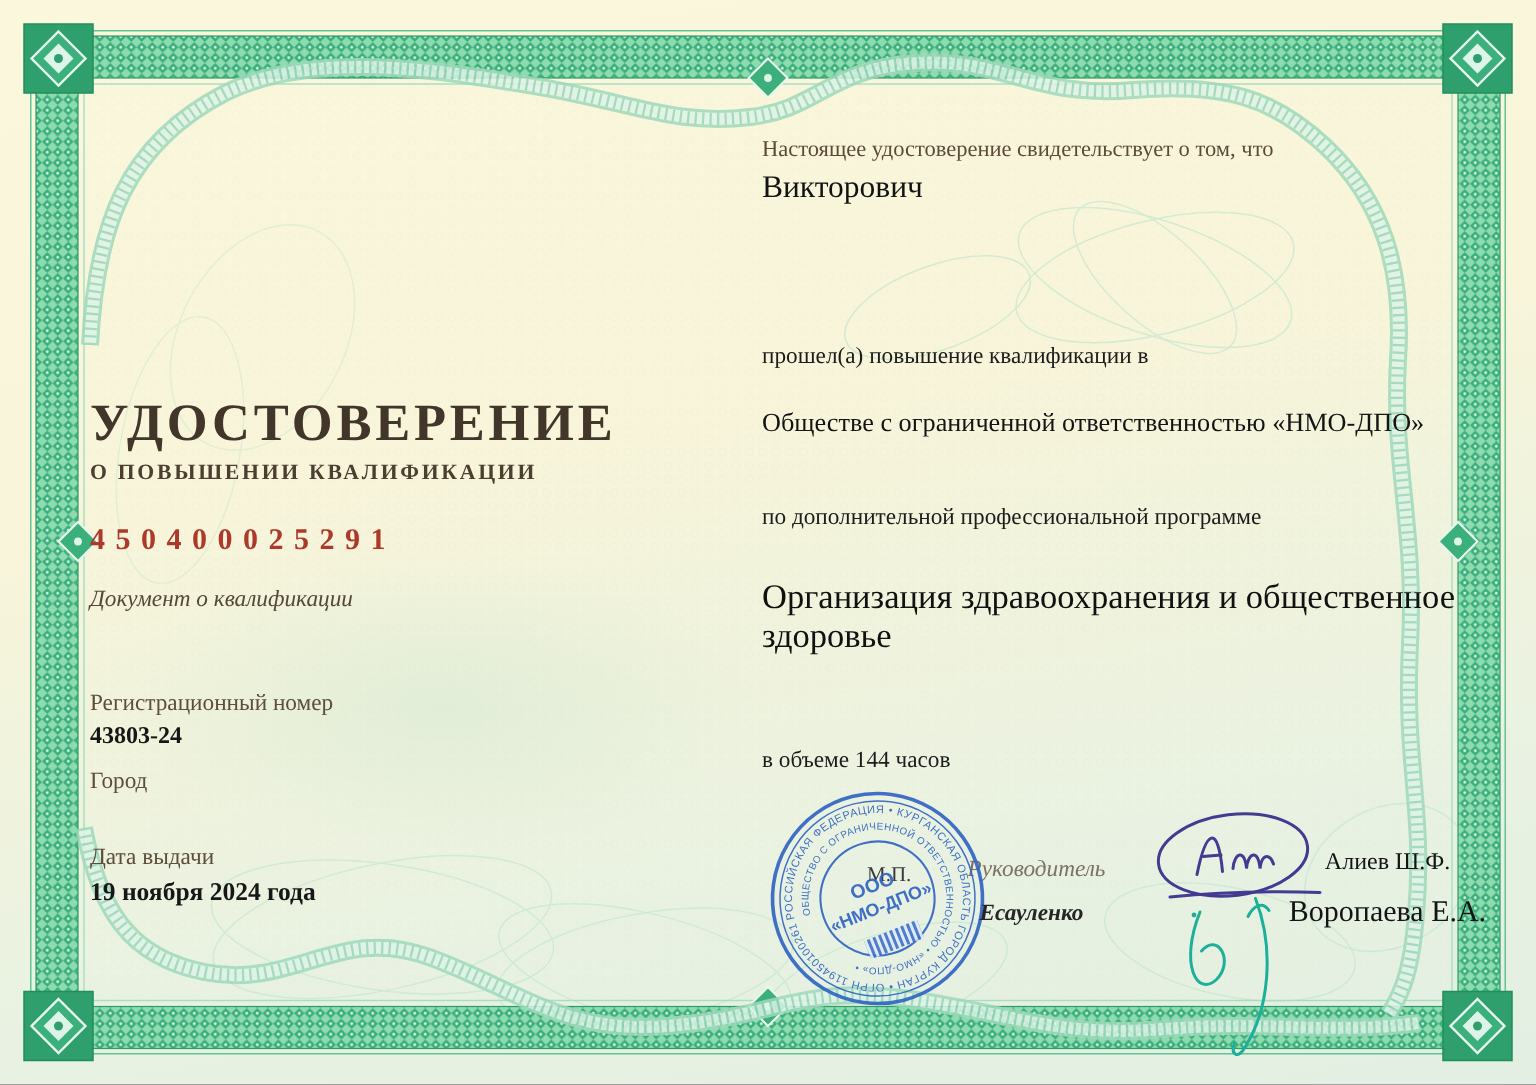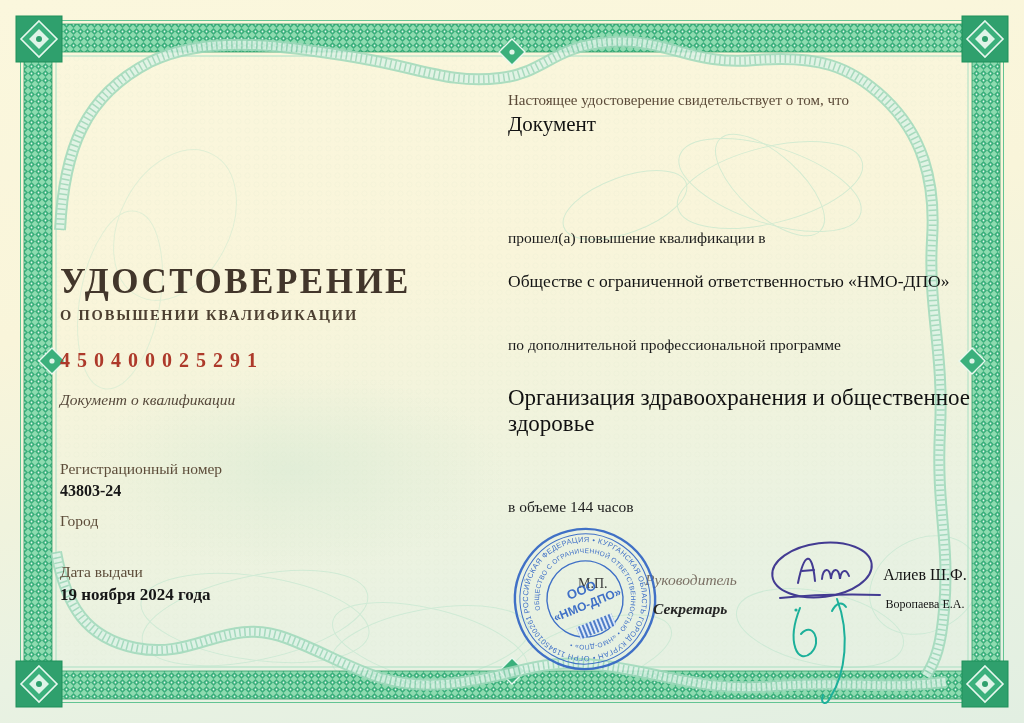"Документ" div.txt { text: Документ -> Викторович }
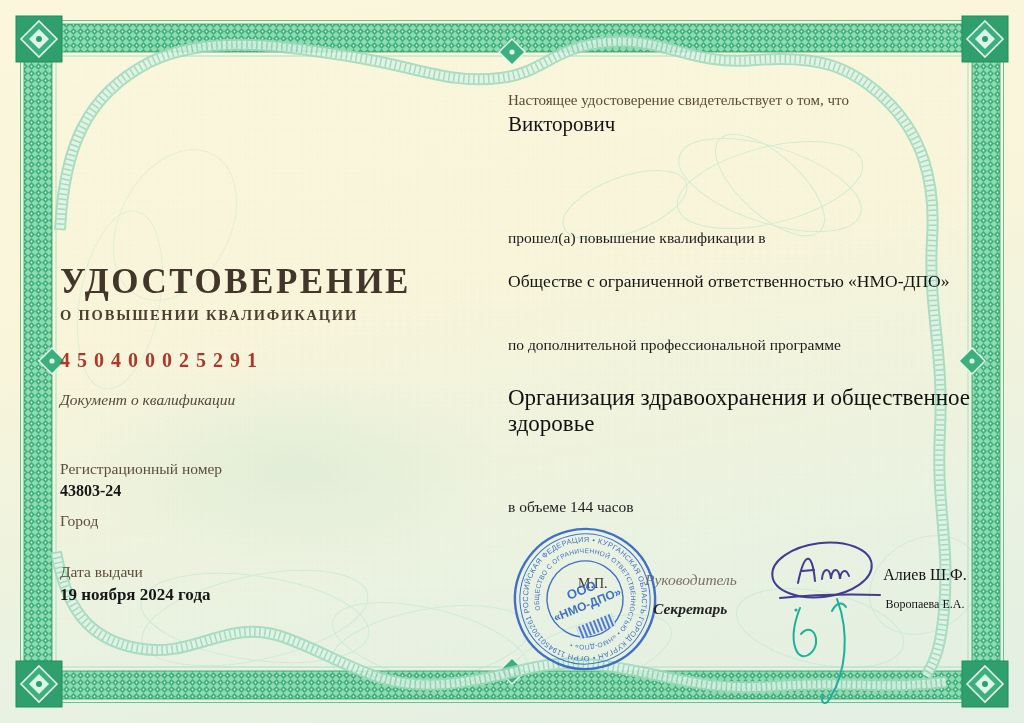"Секретарь" div.t-role2 { text: Секретарь -> Есауленко }
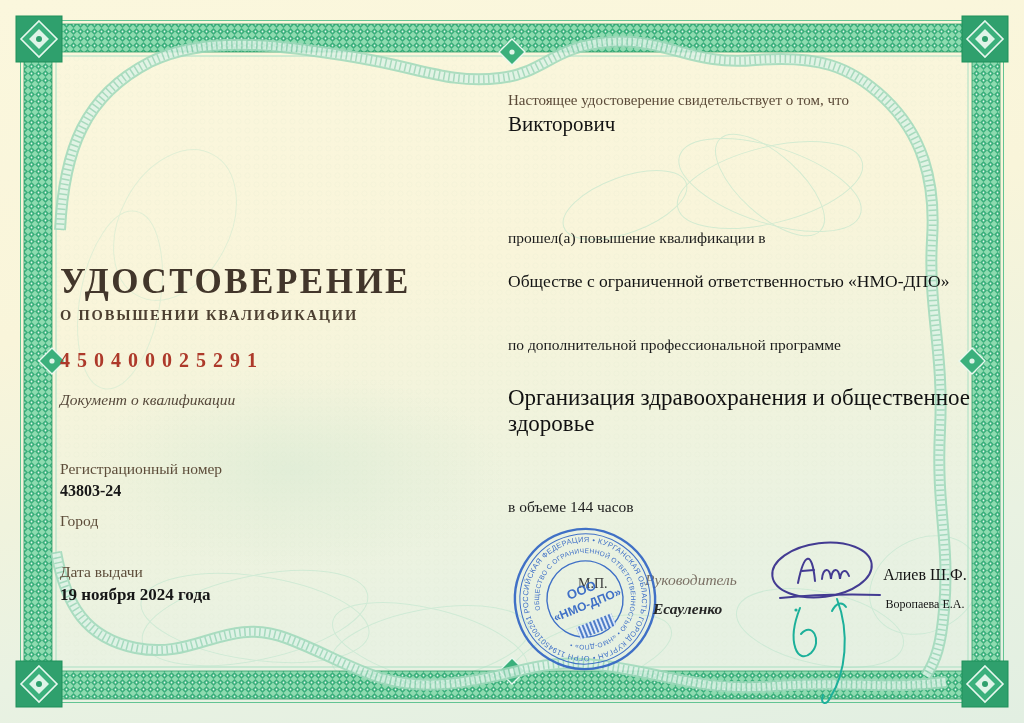"Воропаева Е.А." .t-sig-name2 { font-size: 12px -> 20px }
